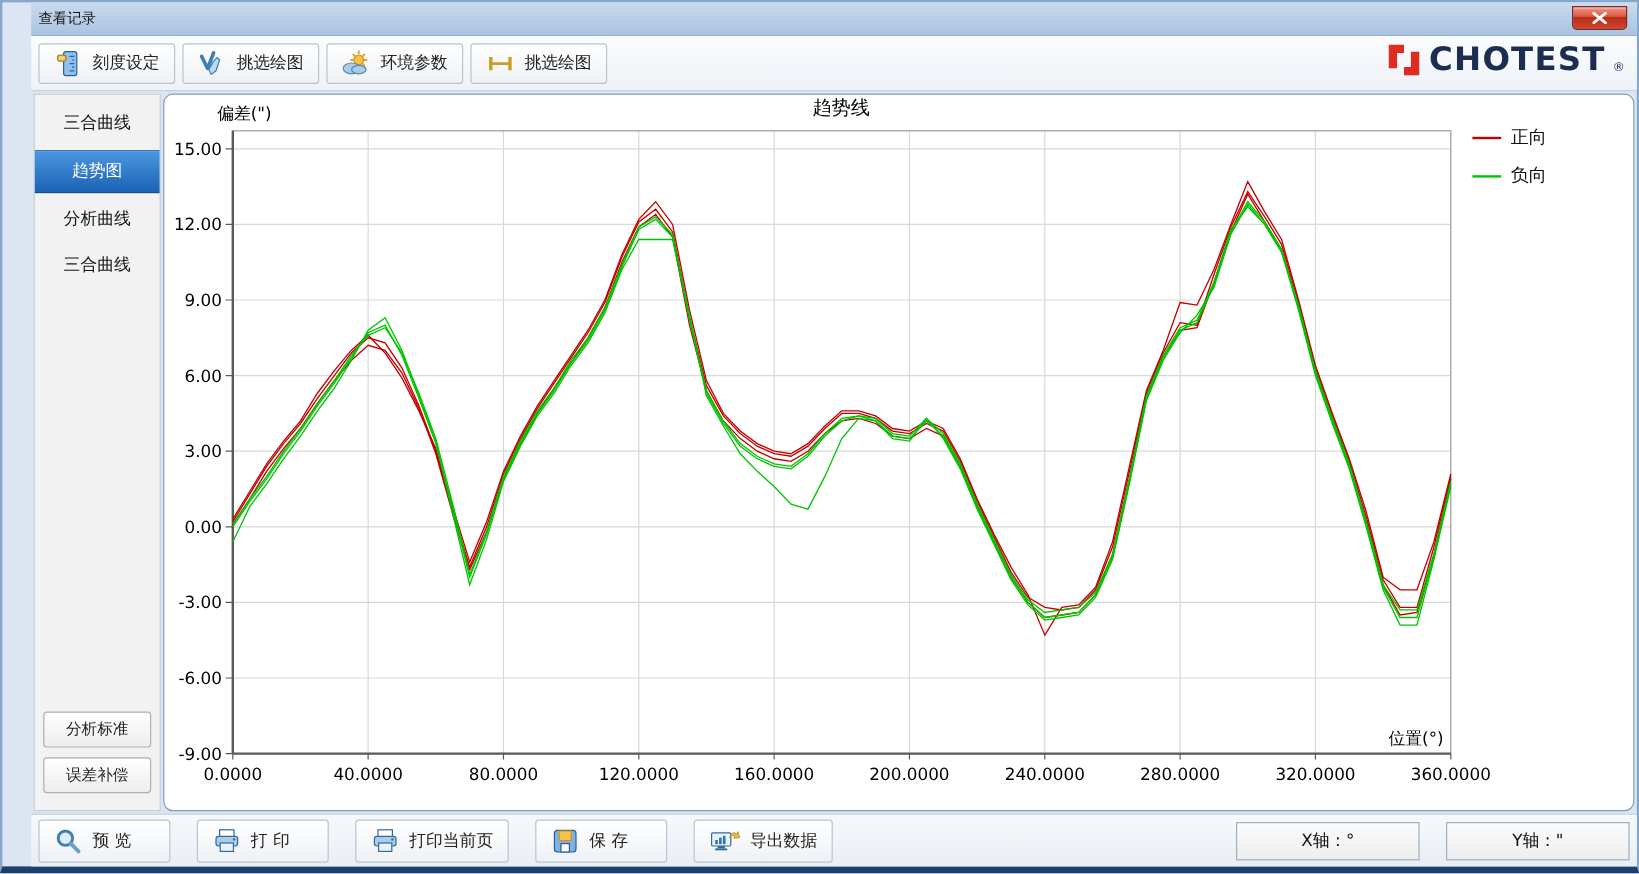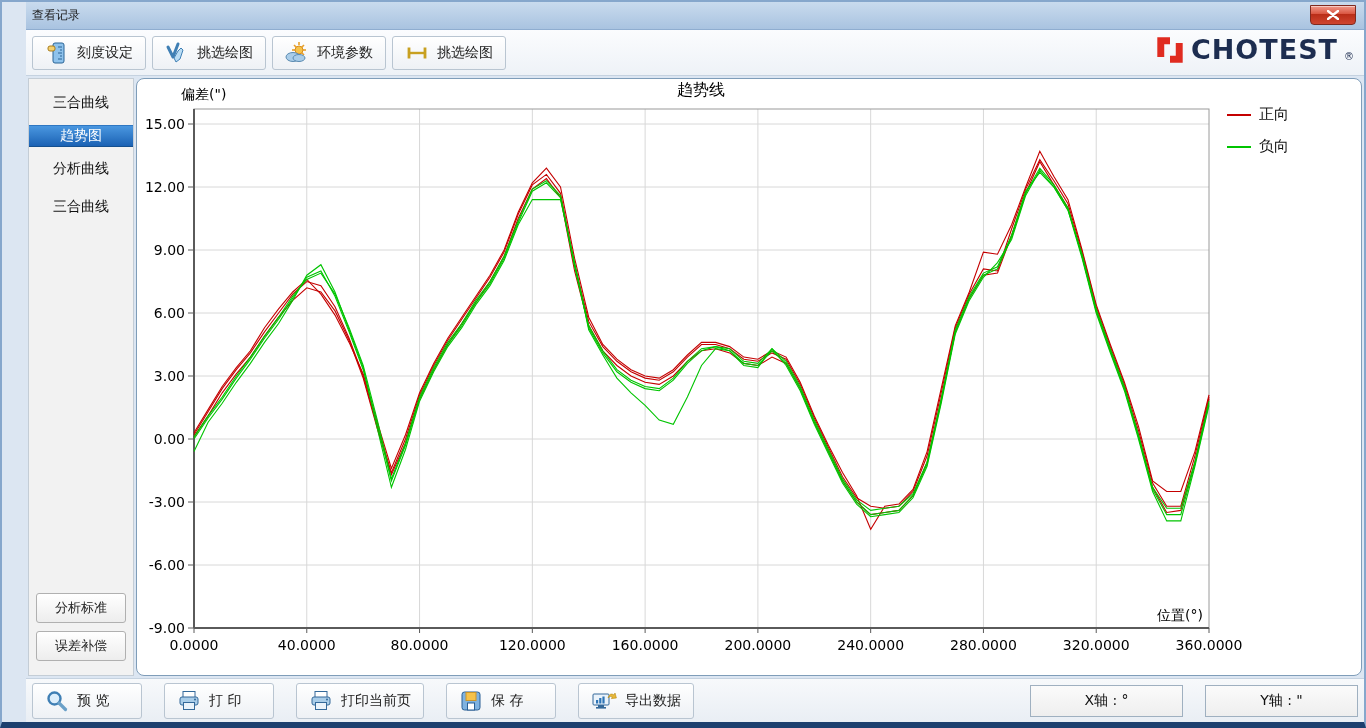"趋势图" .side-item.selected { height: 22px -> 36px }
